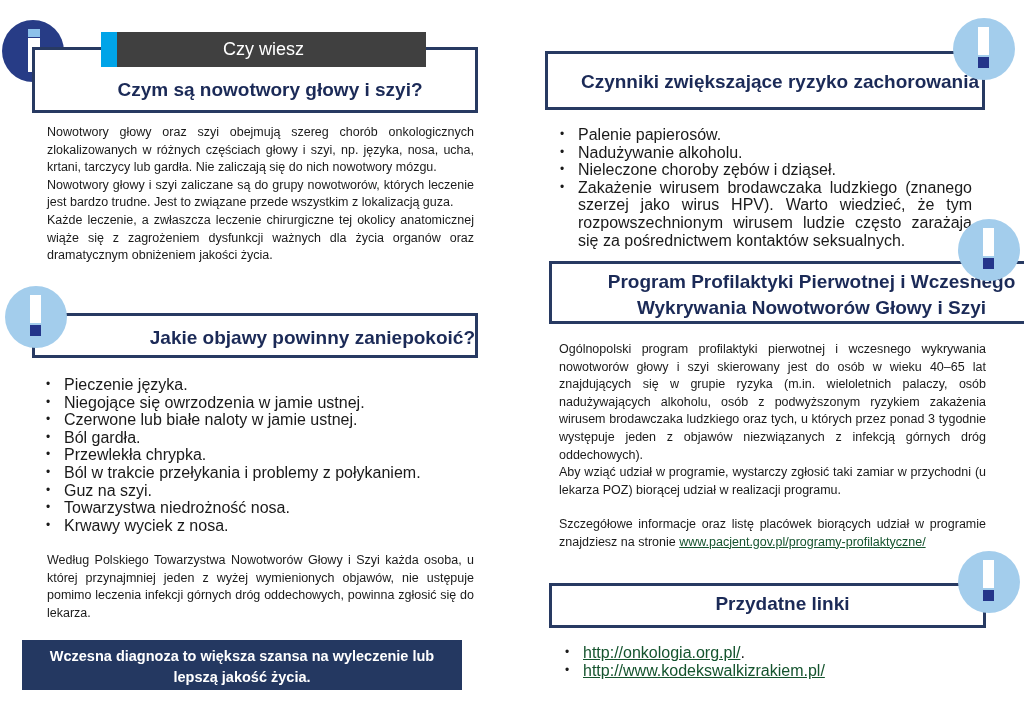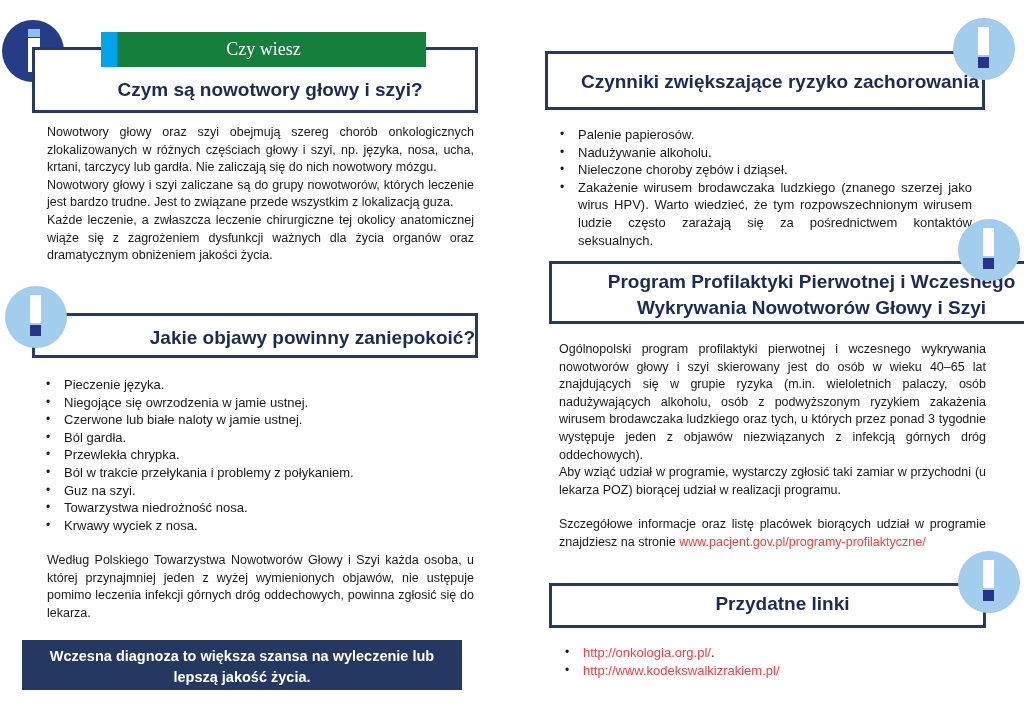"Czy wiesz" .banner { background: #15803d -> #404040; font-family: Liberation Serif, serif -> none }
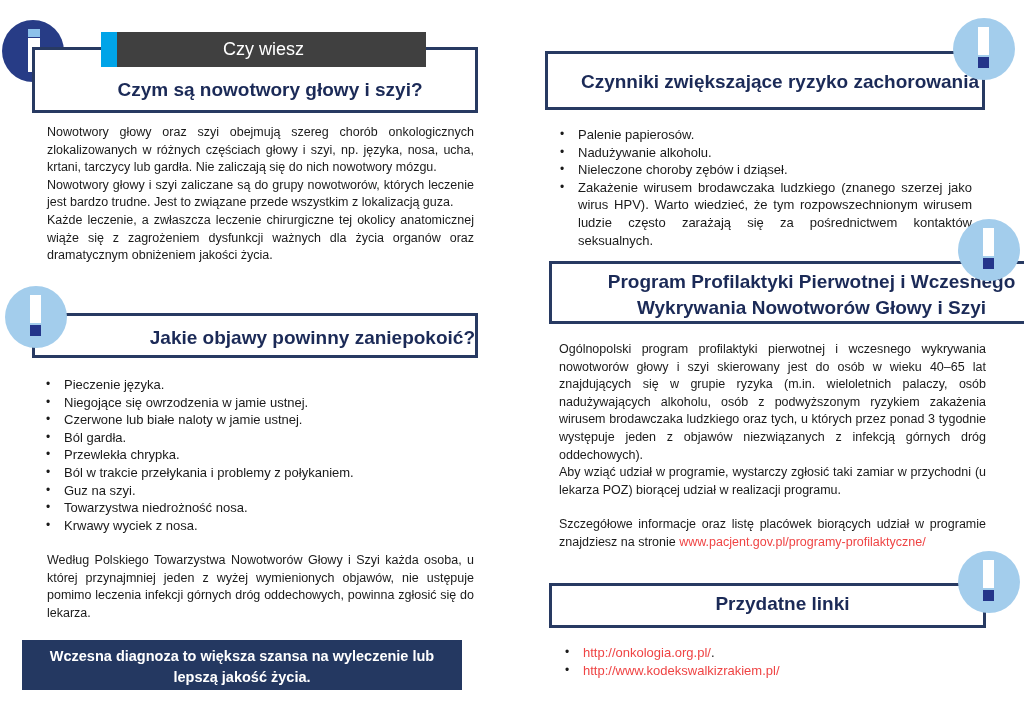"Palenie papierosów." ul.bullets { font-size: 13px -> 16px }
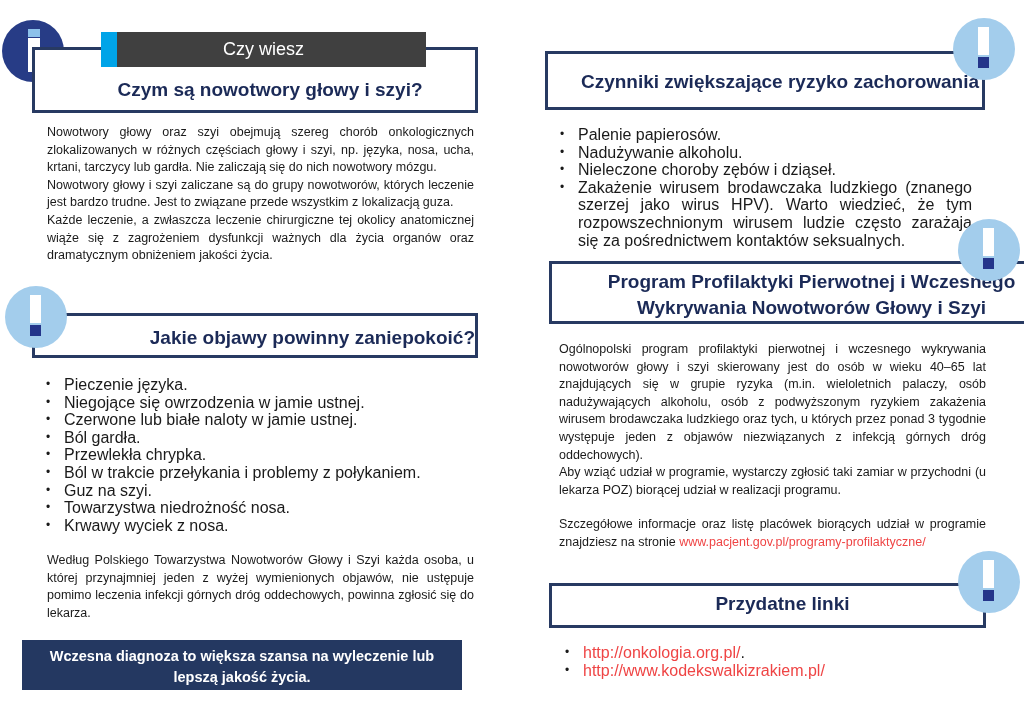"www.pacjent.gov.pl/programy-profilaktycz" a.link { color: #ef4444 -> #14532d; text-decoration: none -> underline }
